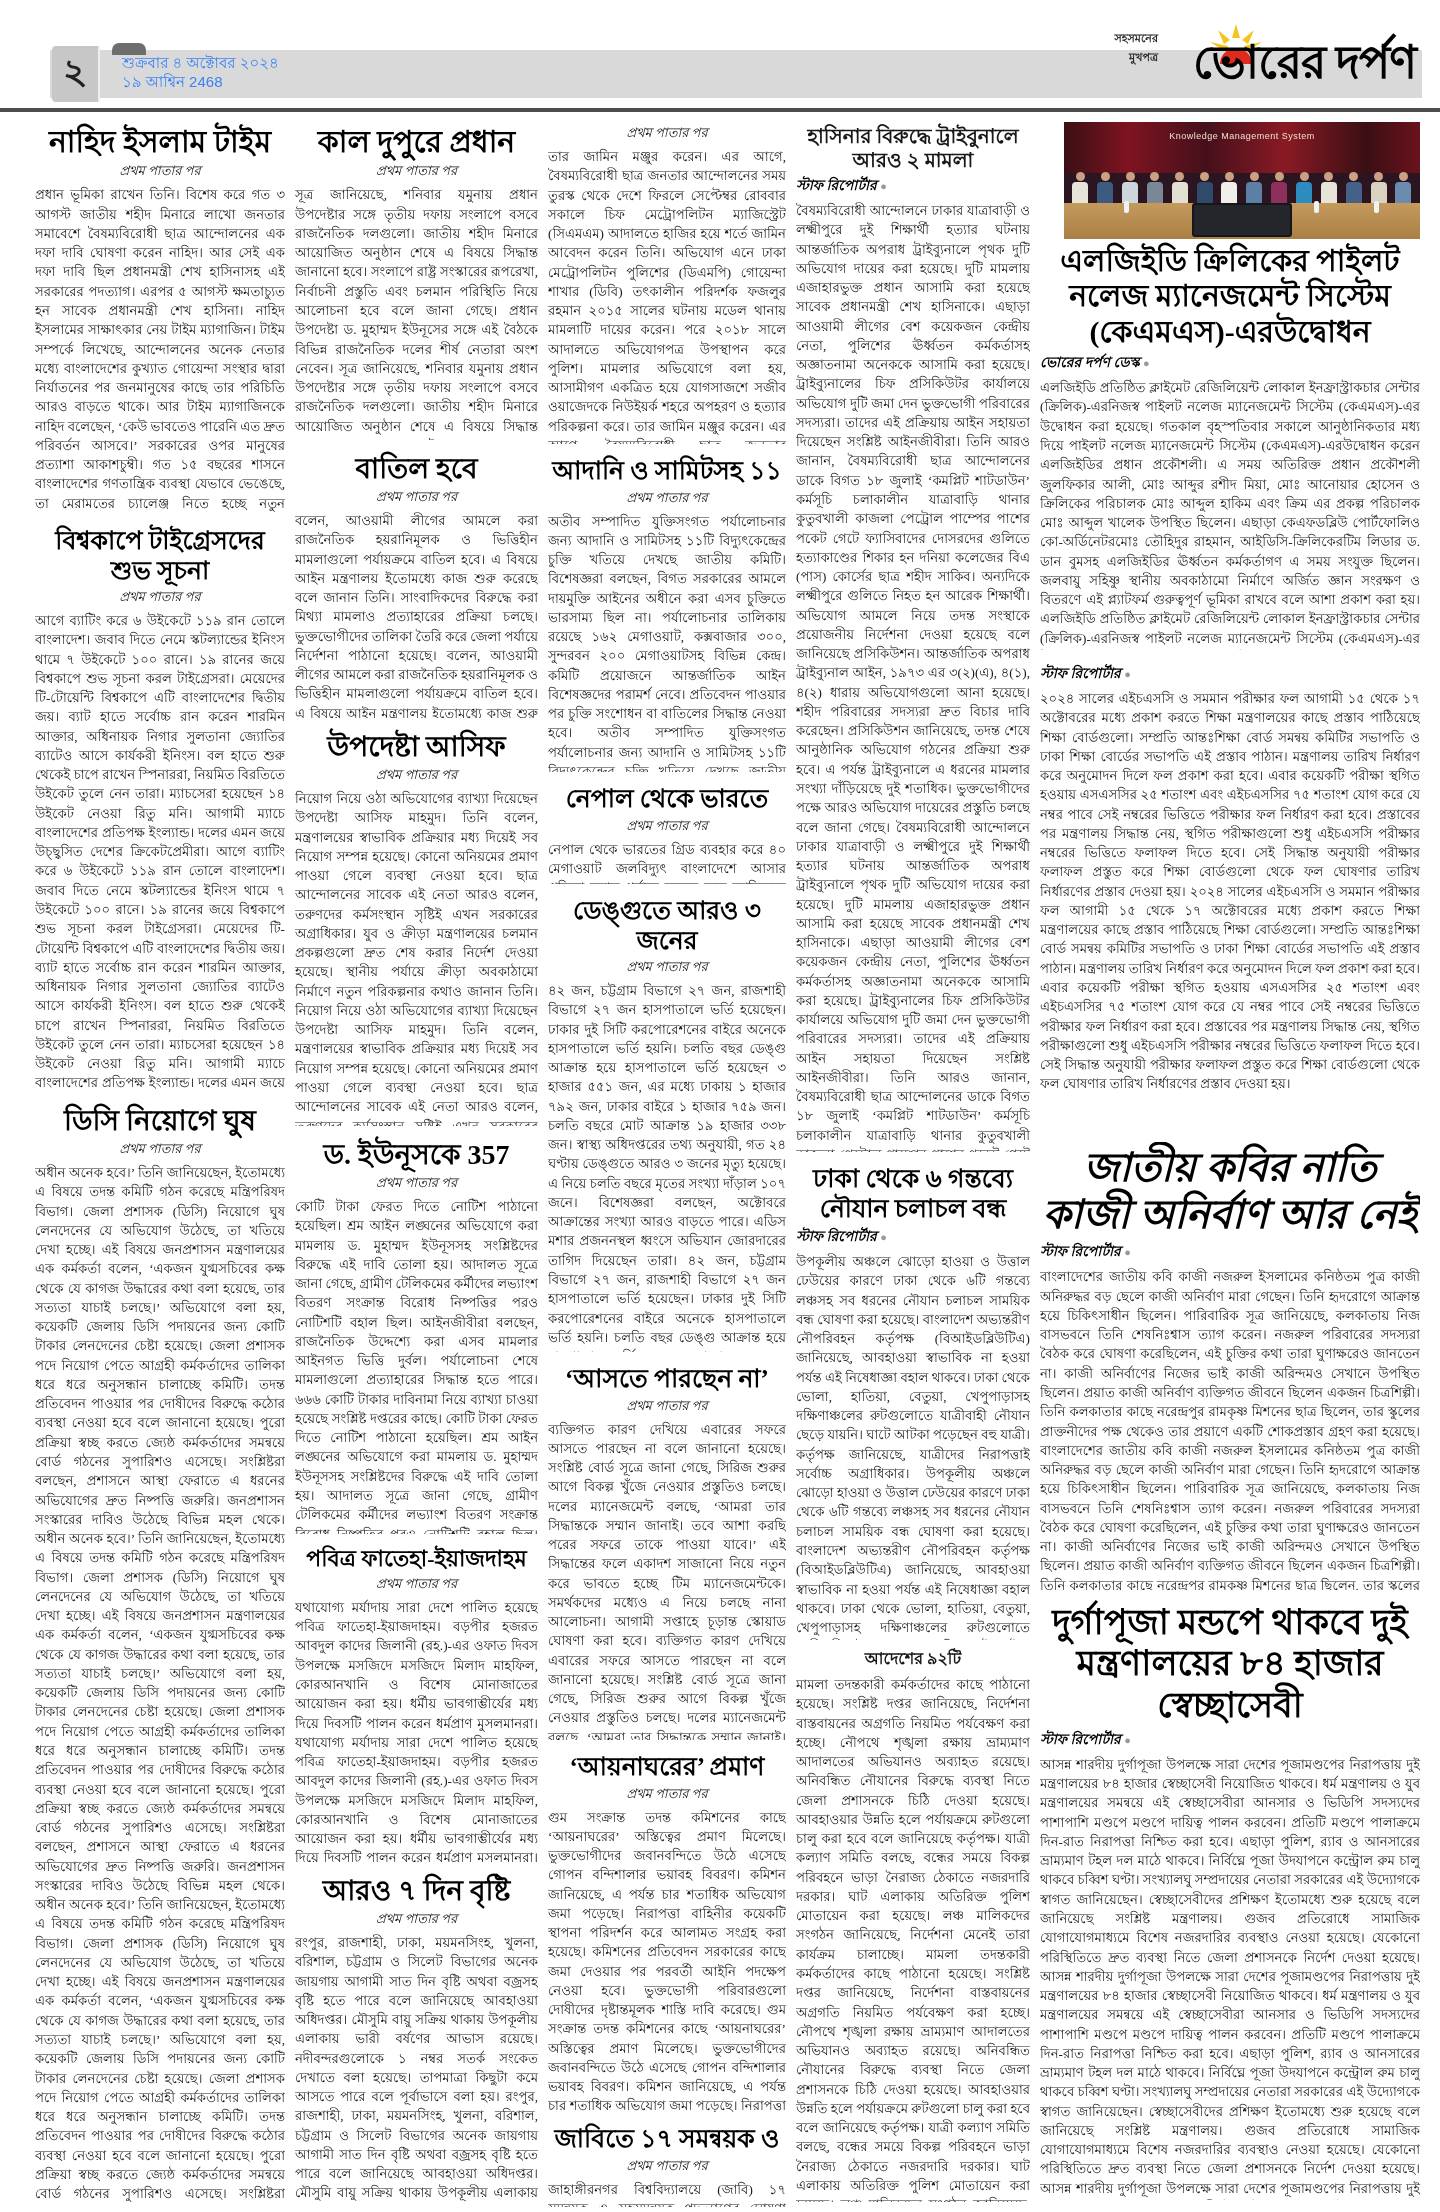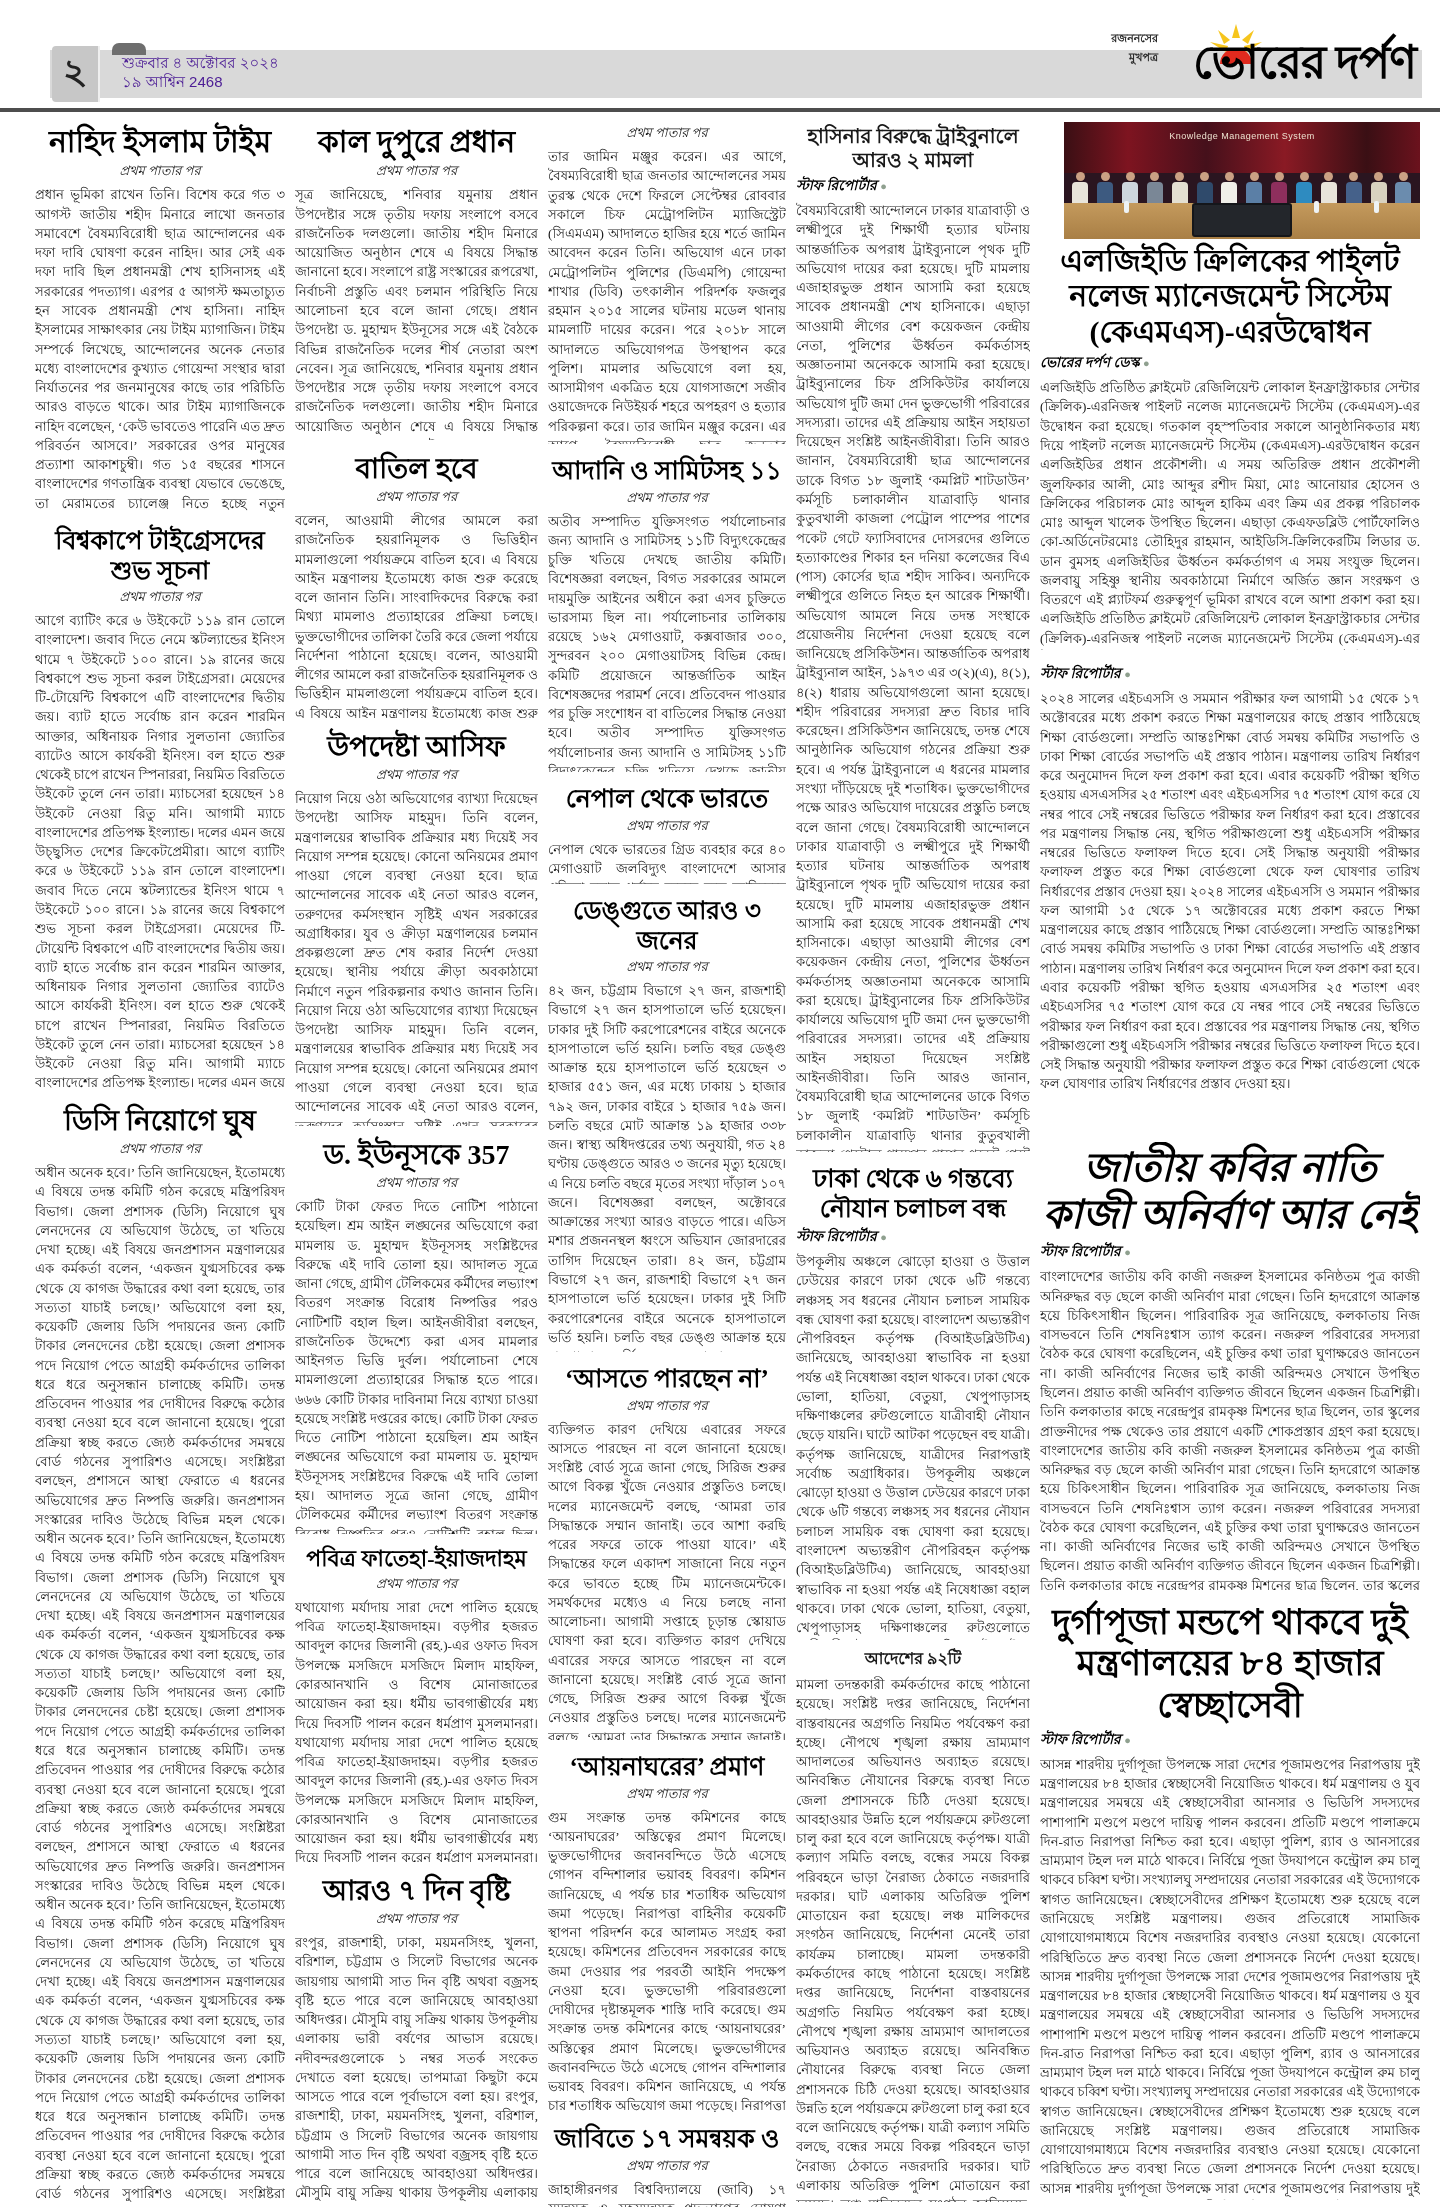"রজননসের মুখপত্র" span.masthead-tagline { text: রজননসের -> সহসমনের }
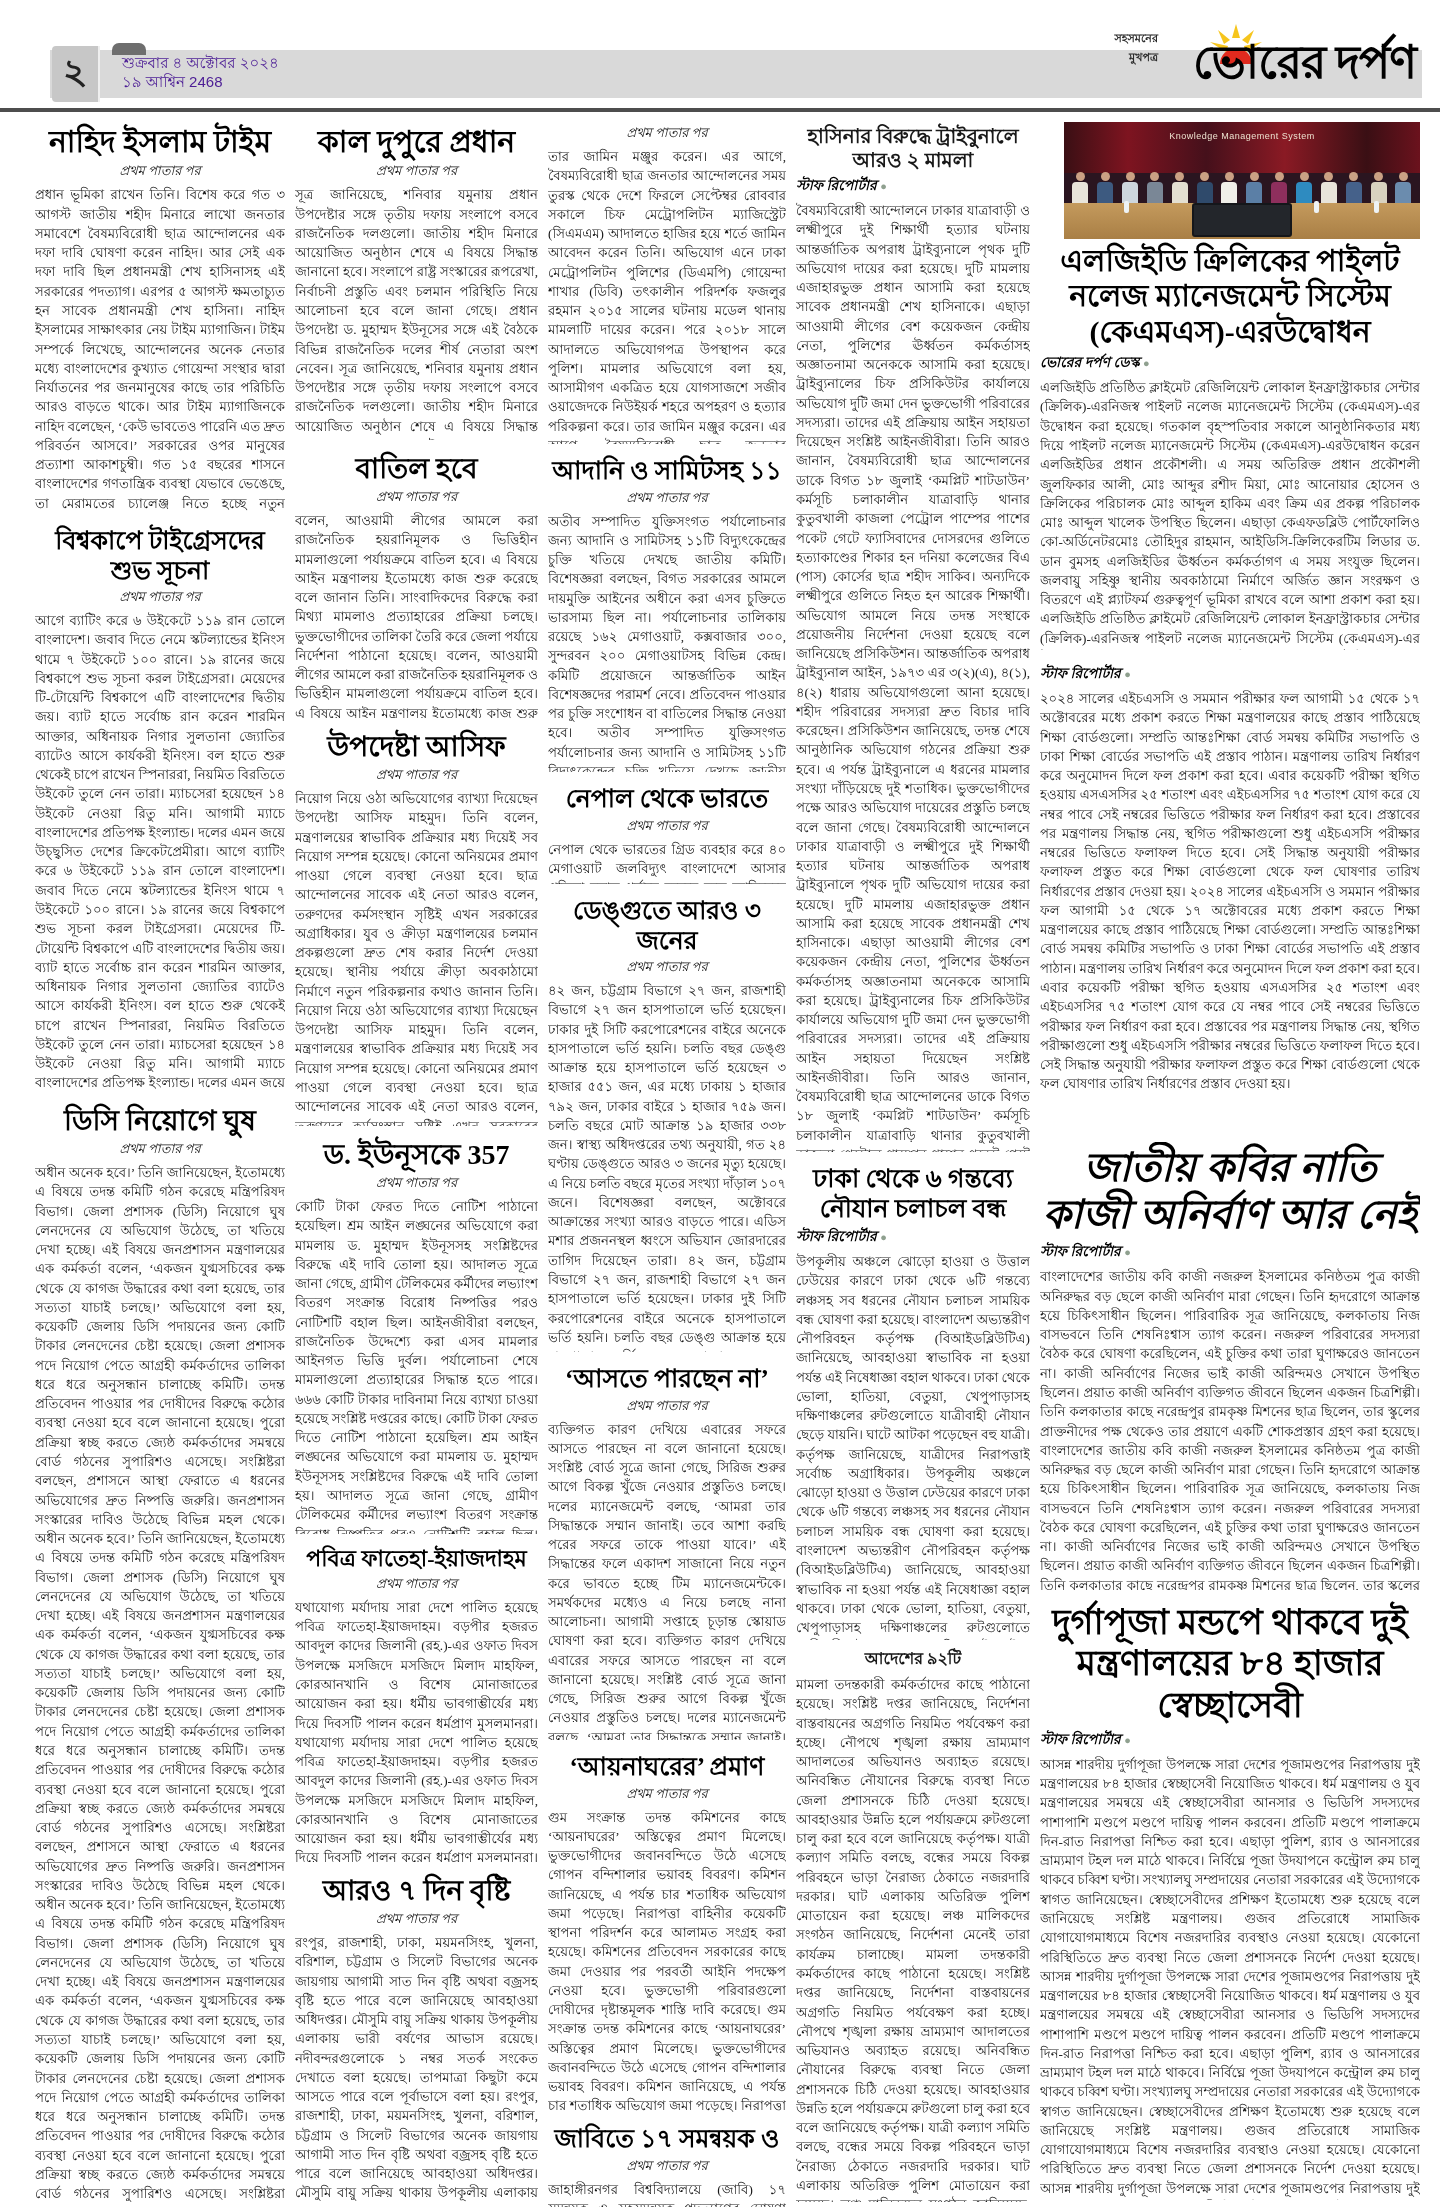"শুক্রবার ৪ অক্টোবর ২০২৪" .date-block { color: #4c1d95 -> #3b82f6 }
